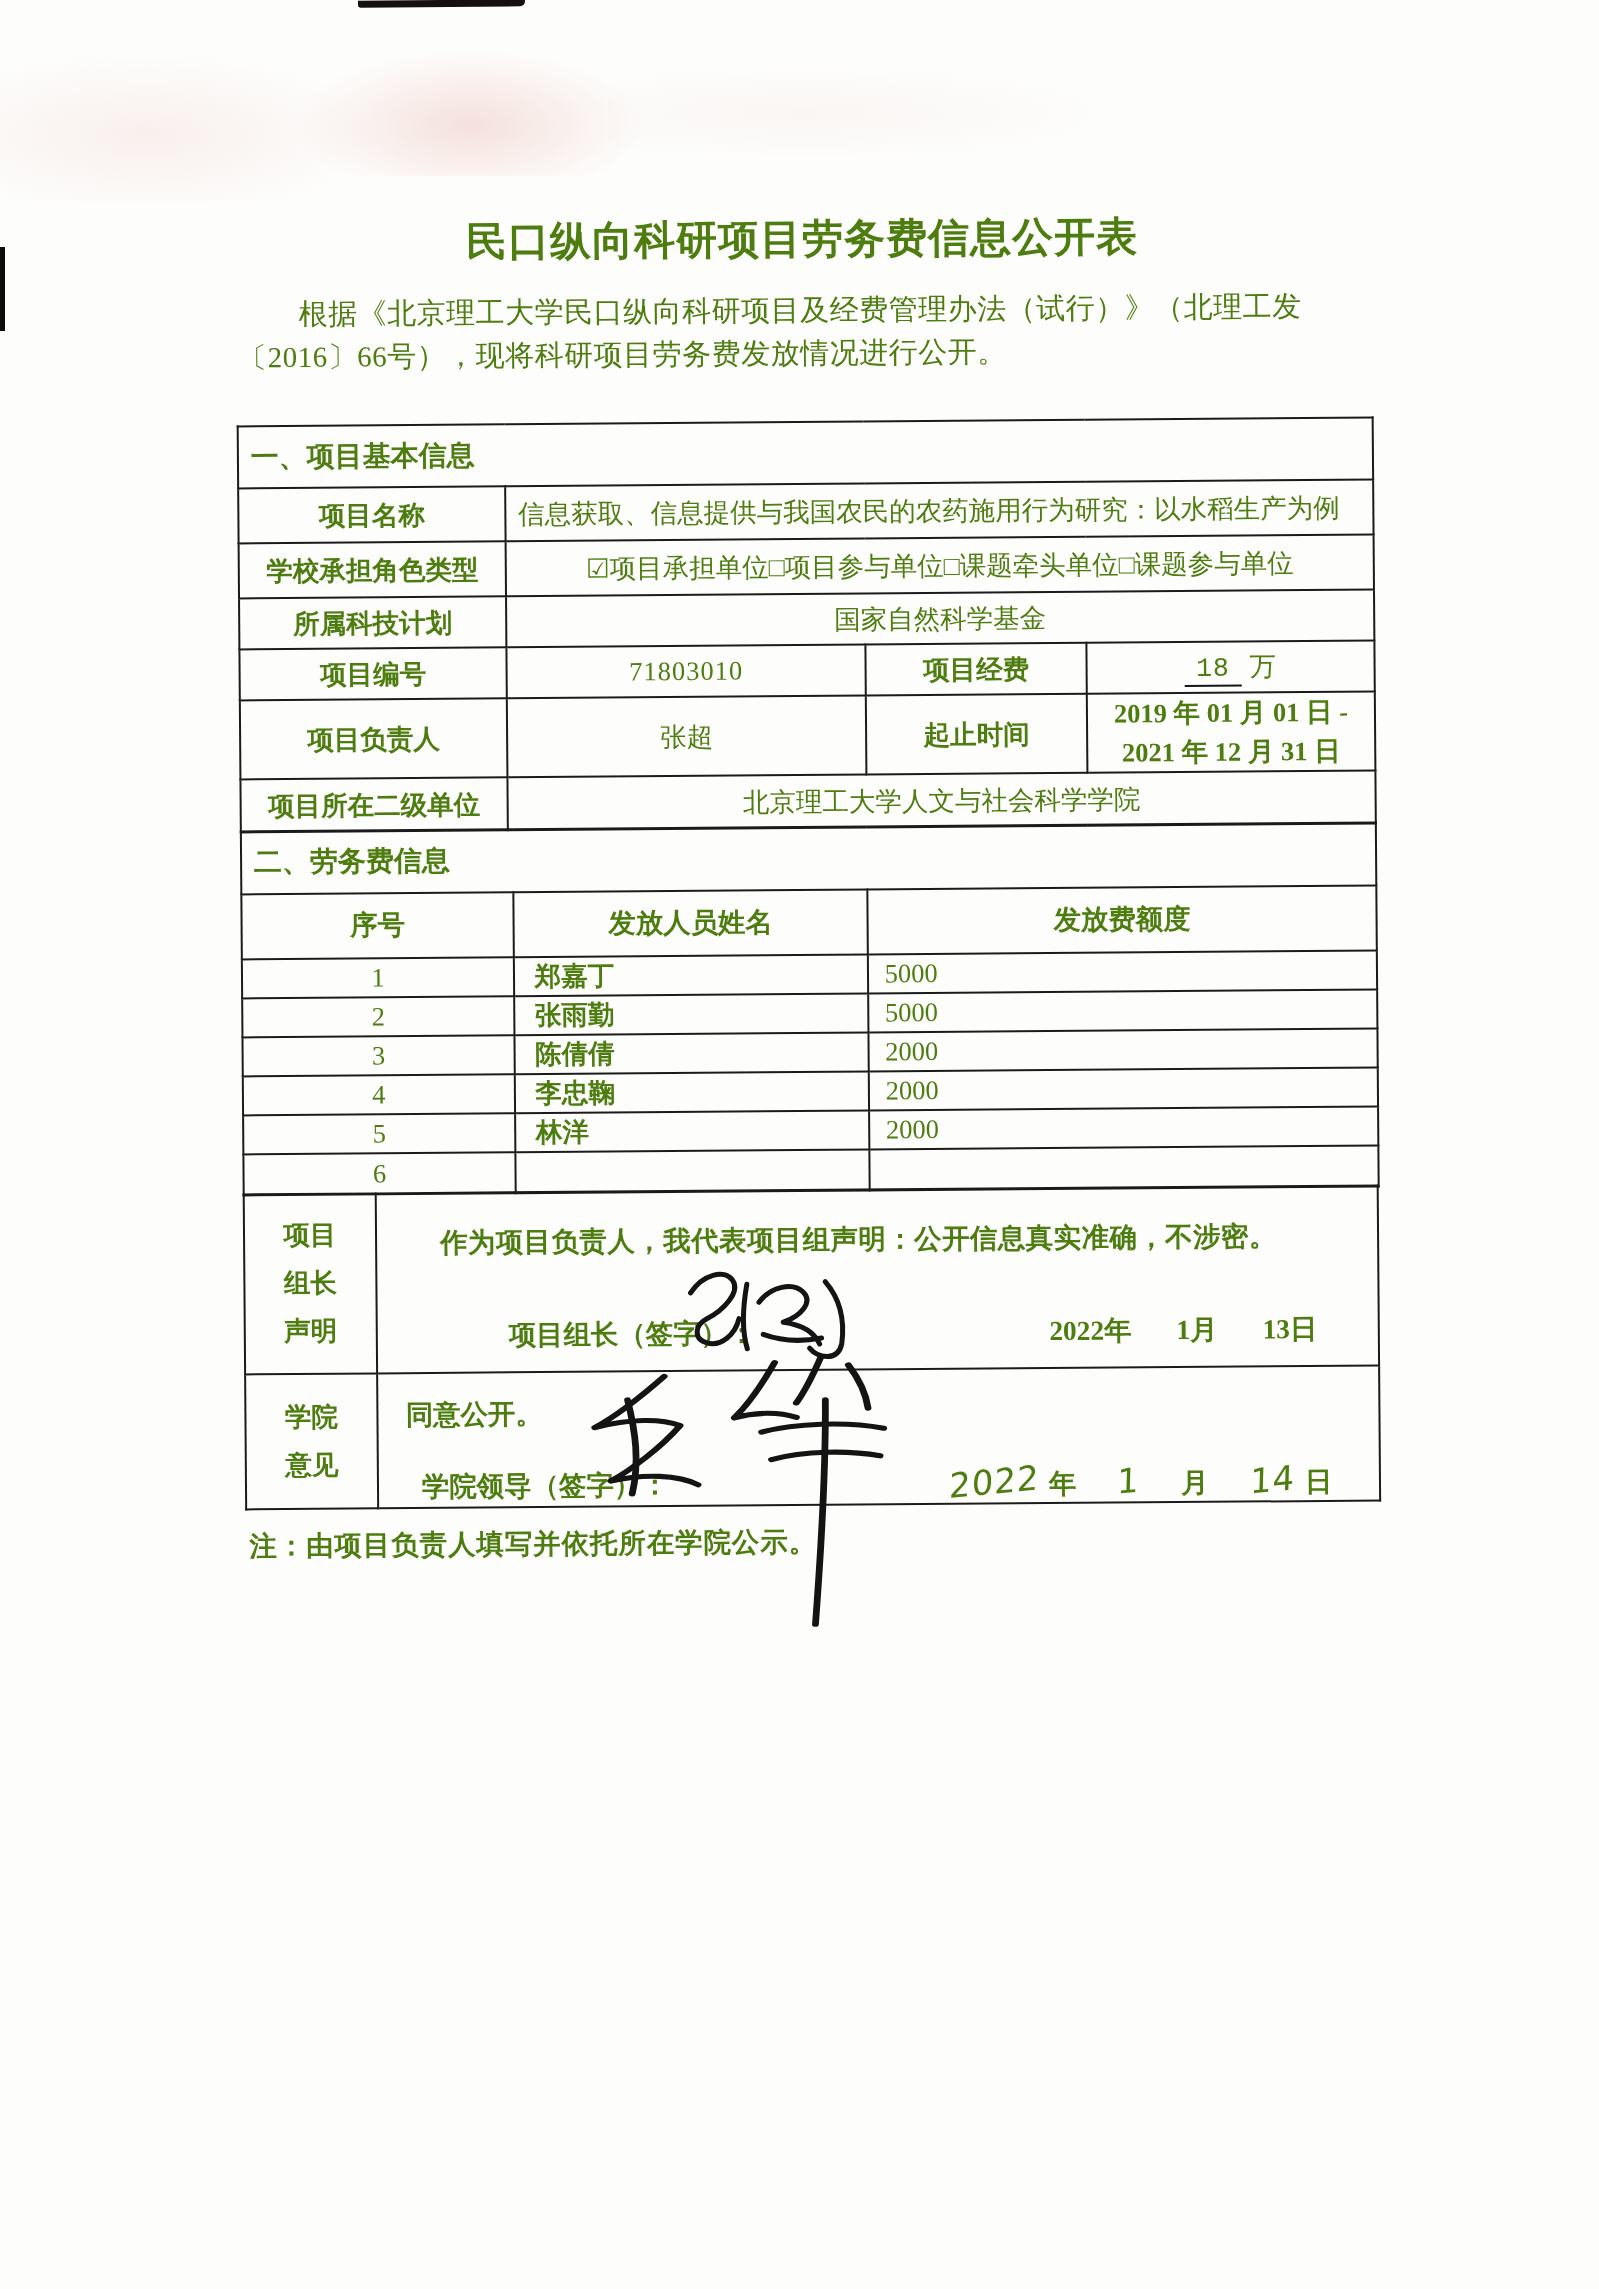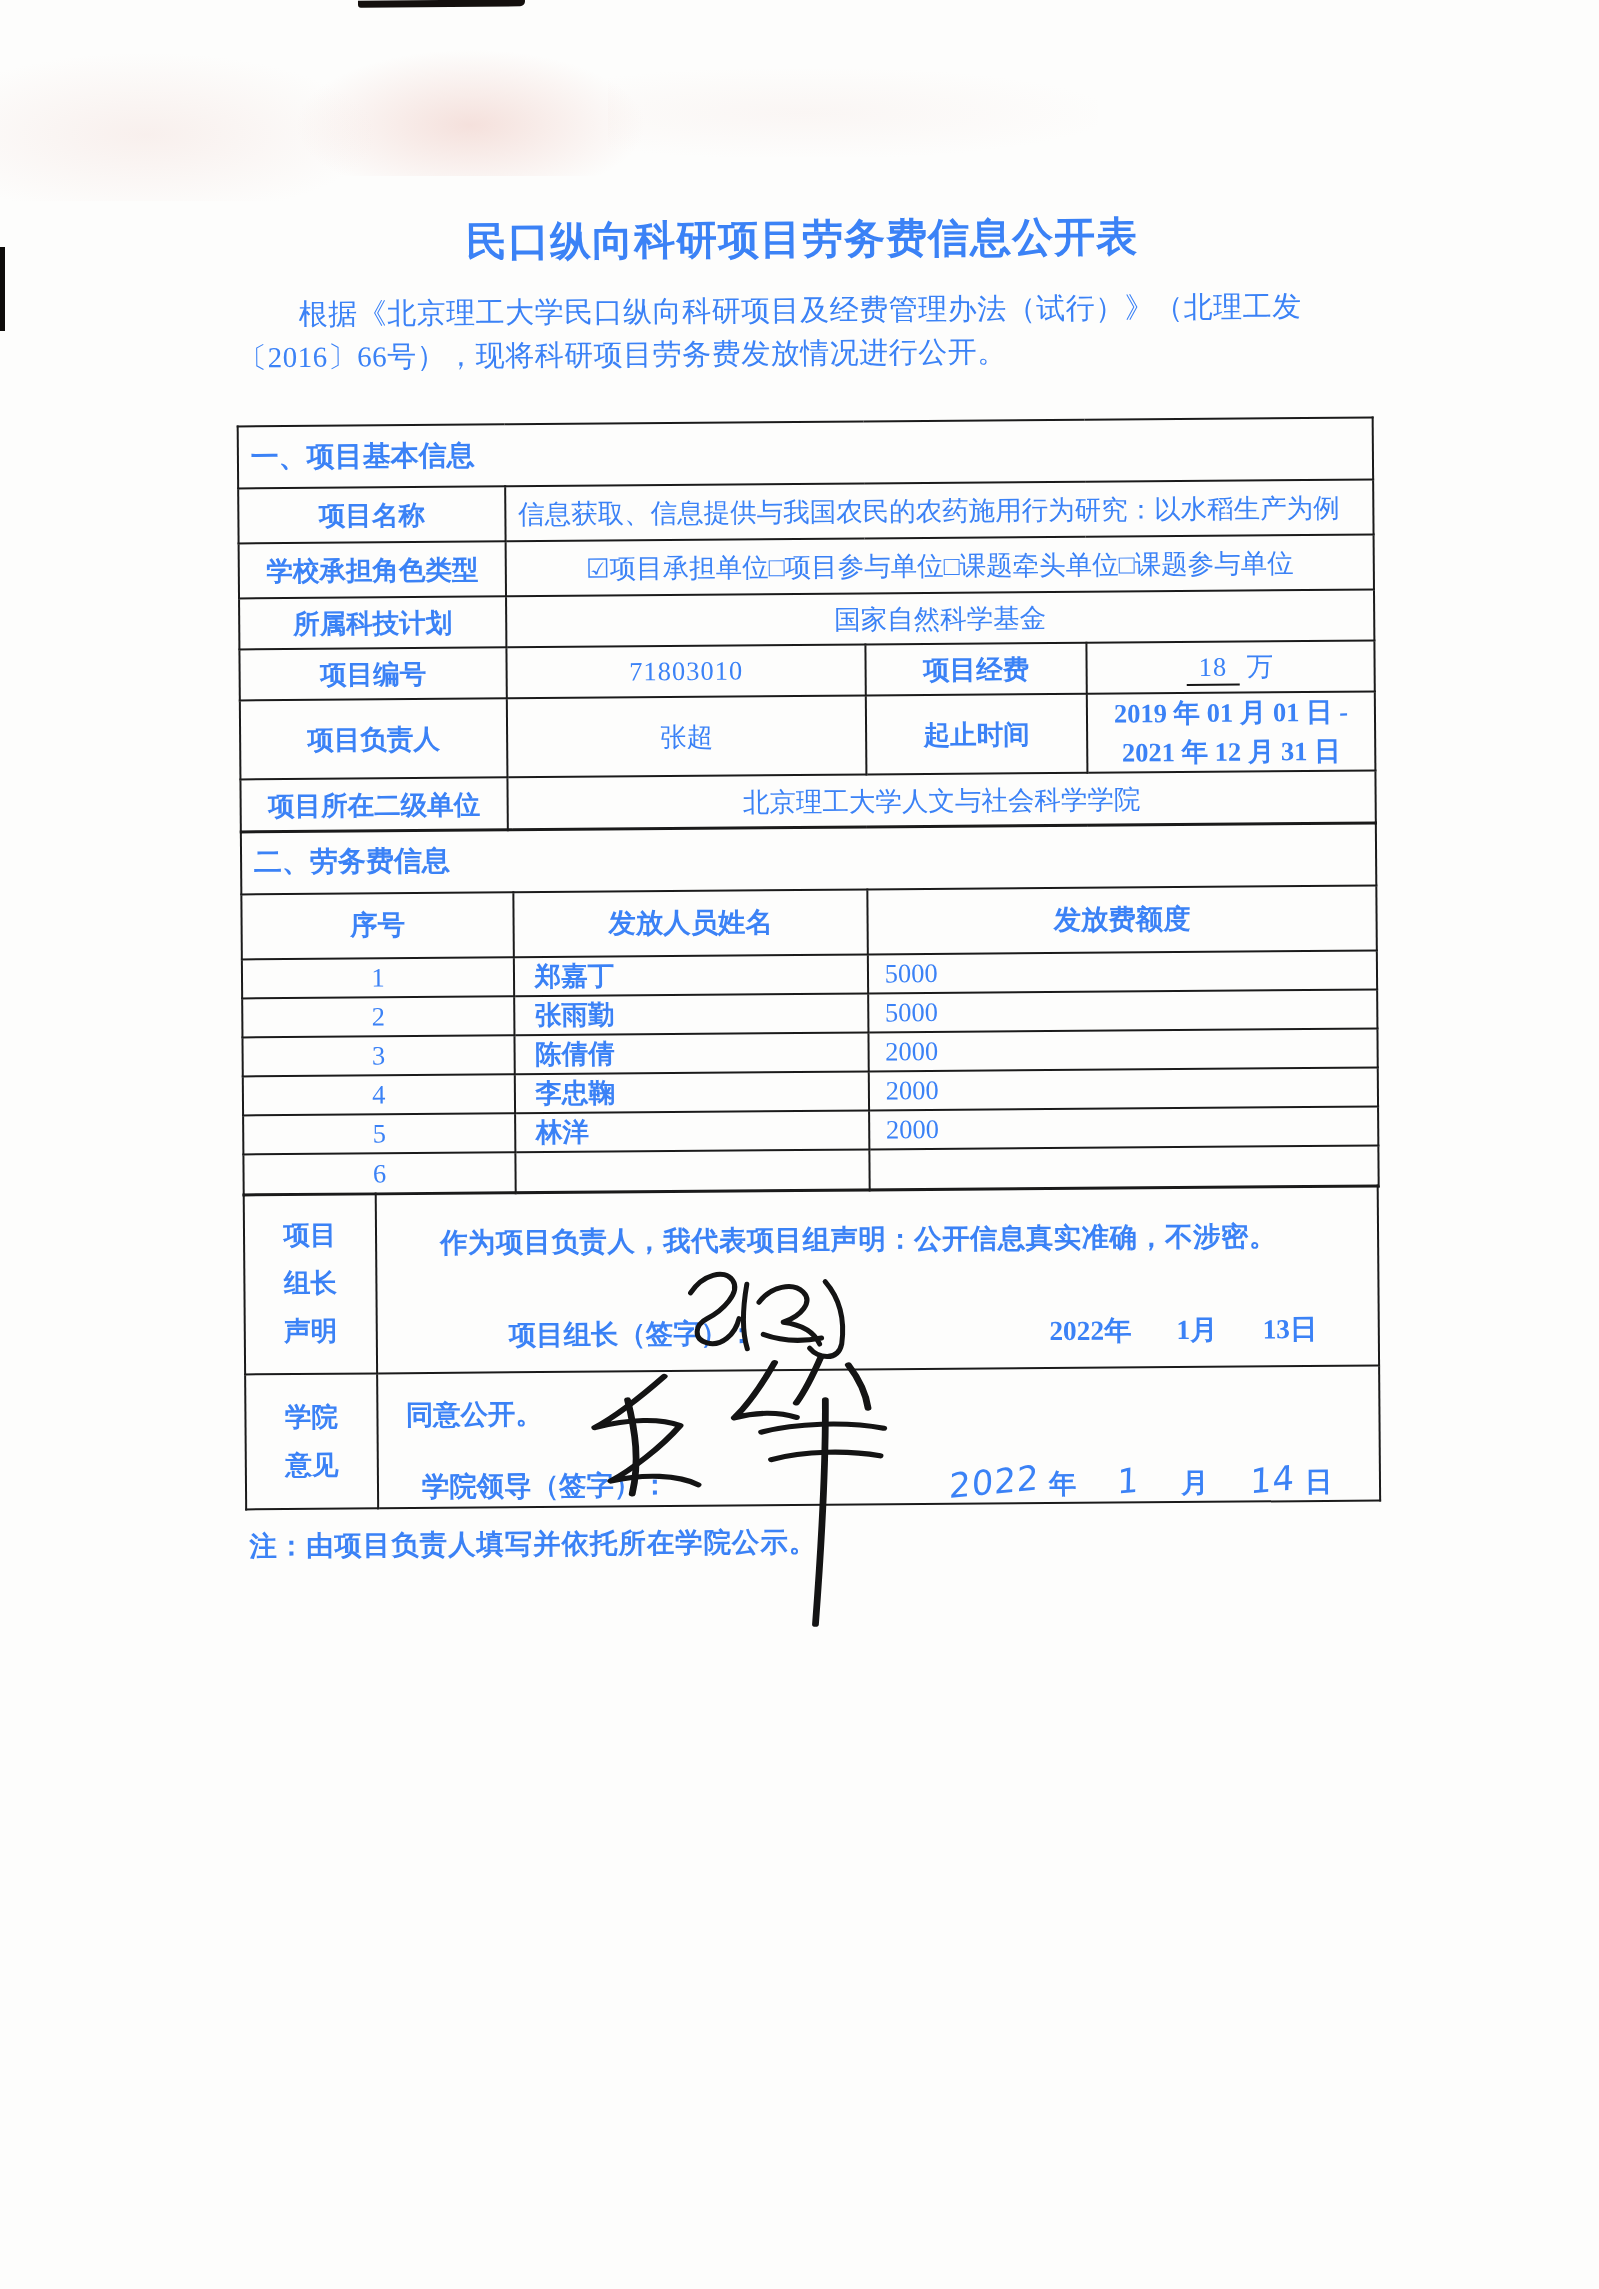"民口纵向科研项目劳务费信息公开表" .page { color: #3b82f6 -> #4d7c0f }
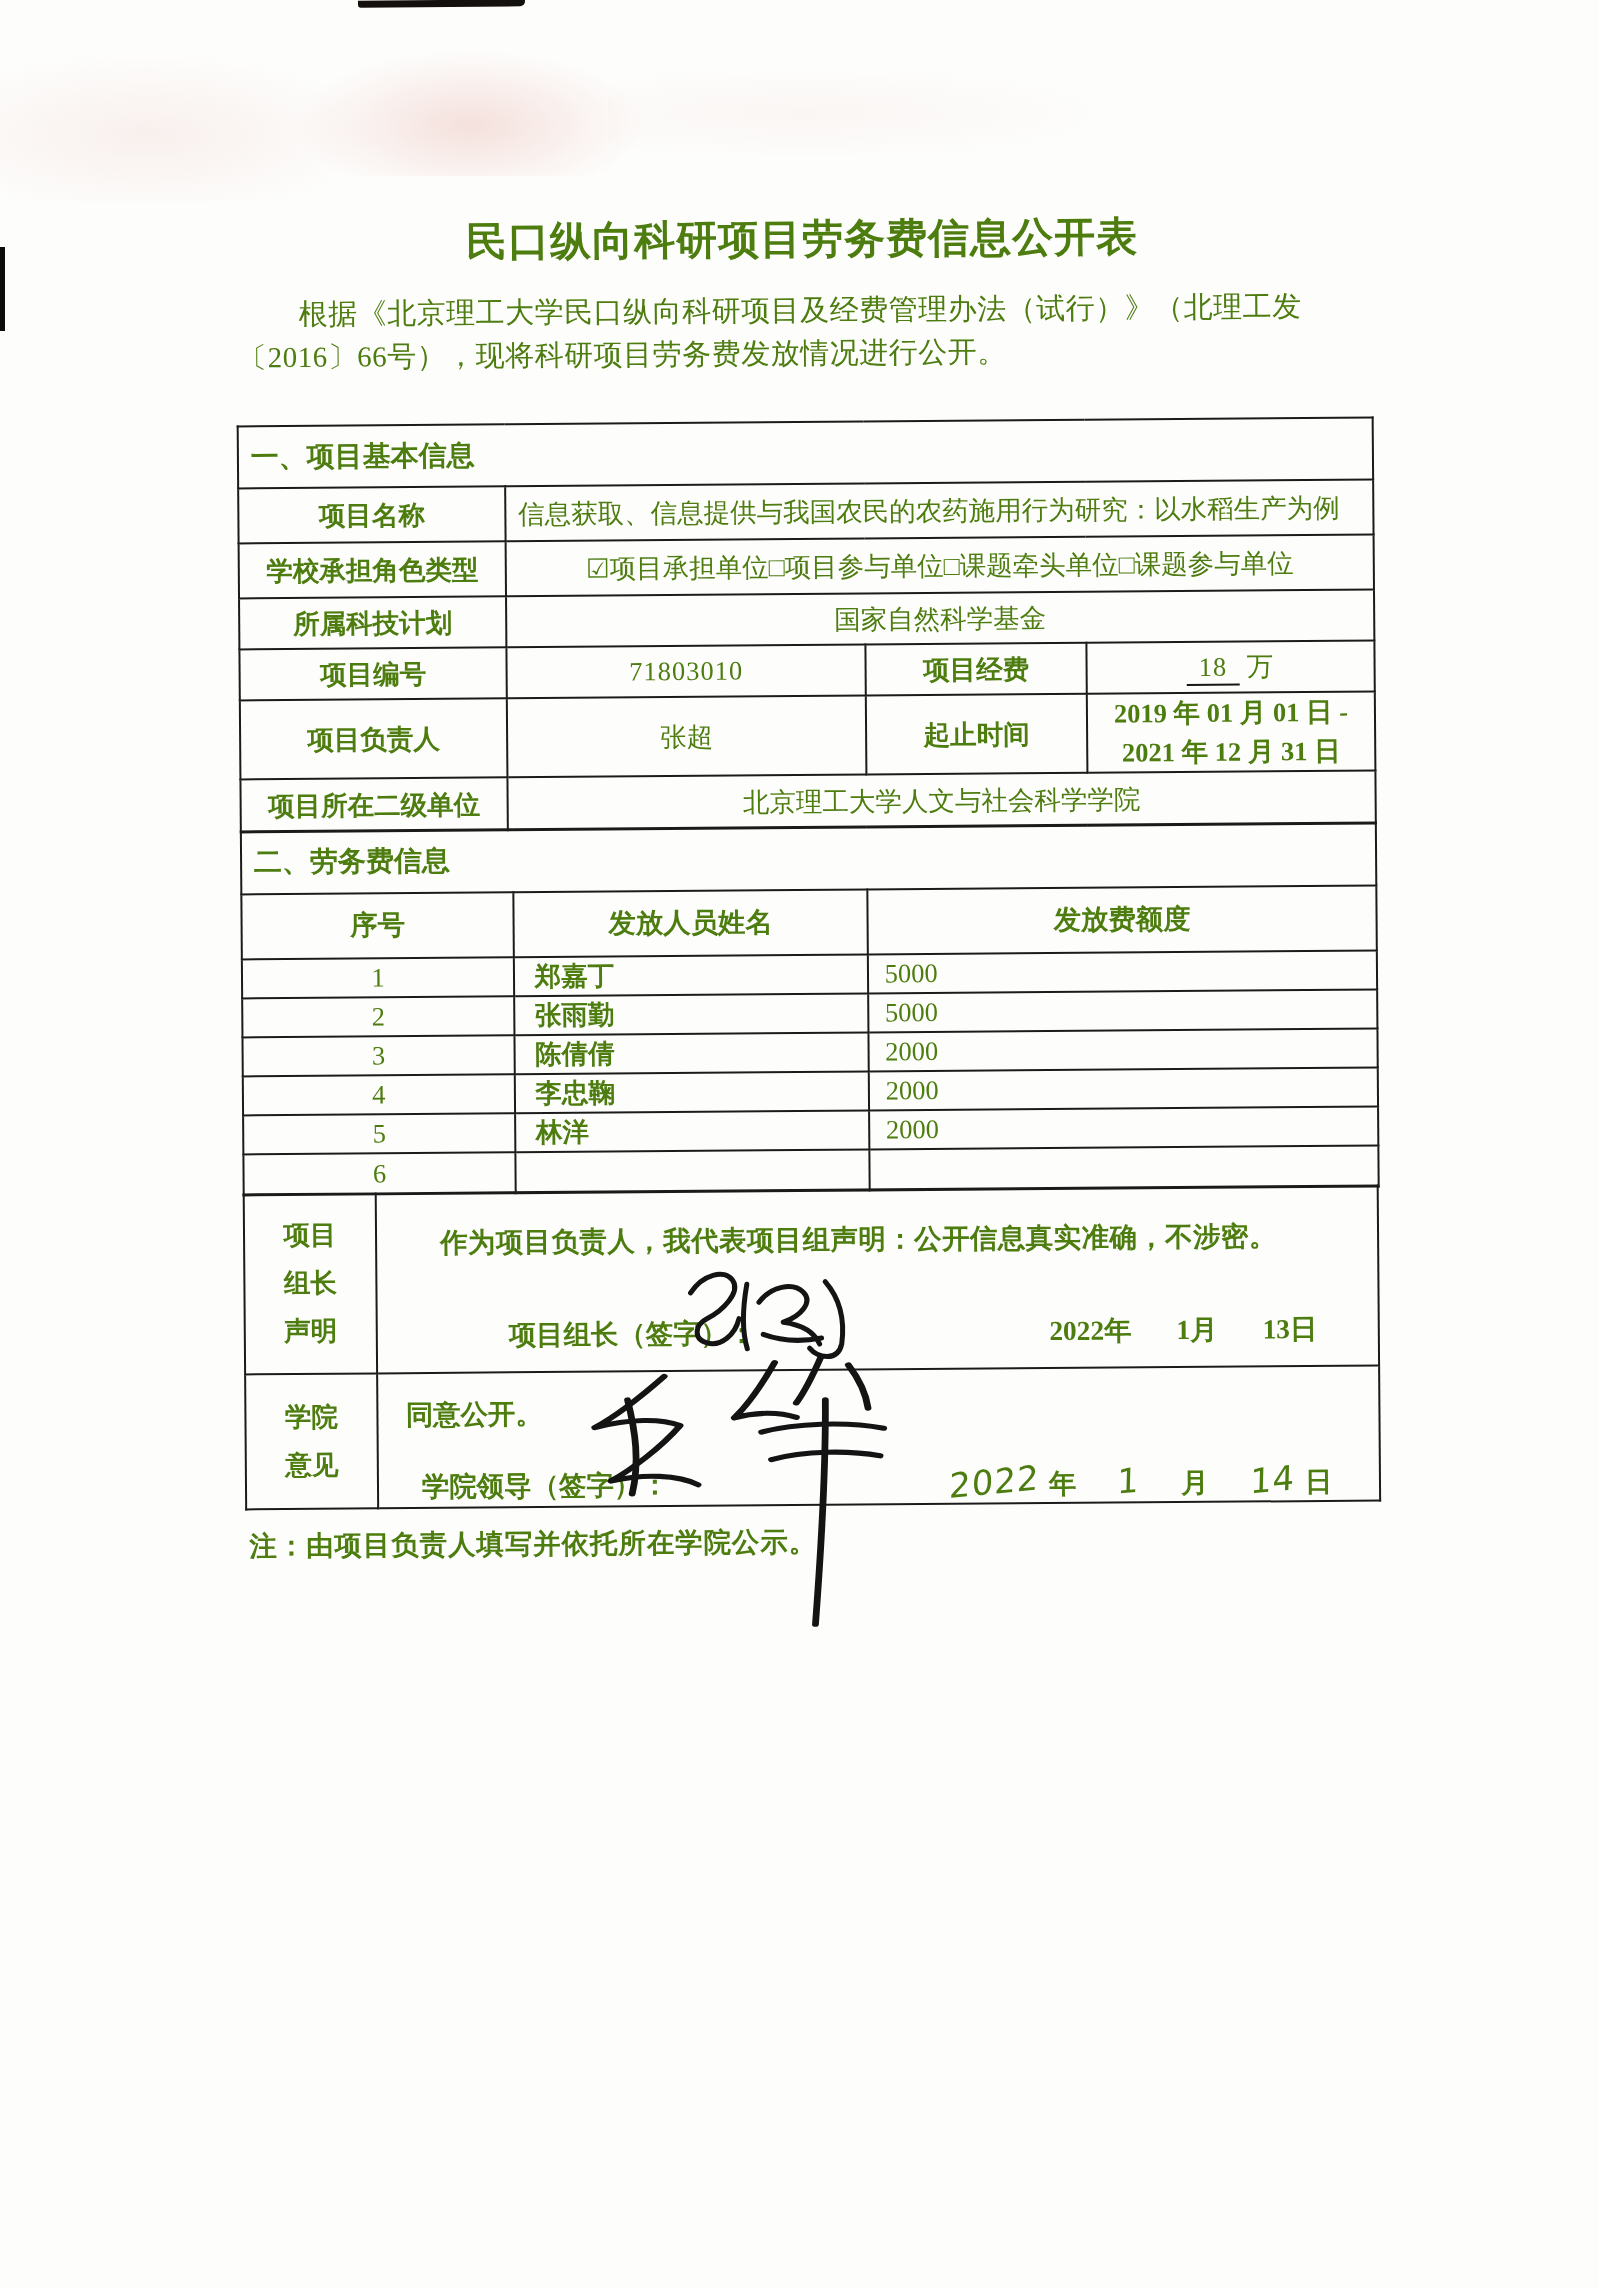"18" .underlined { font-family: none -> Liberation Mono, monospace }
